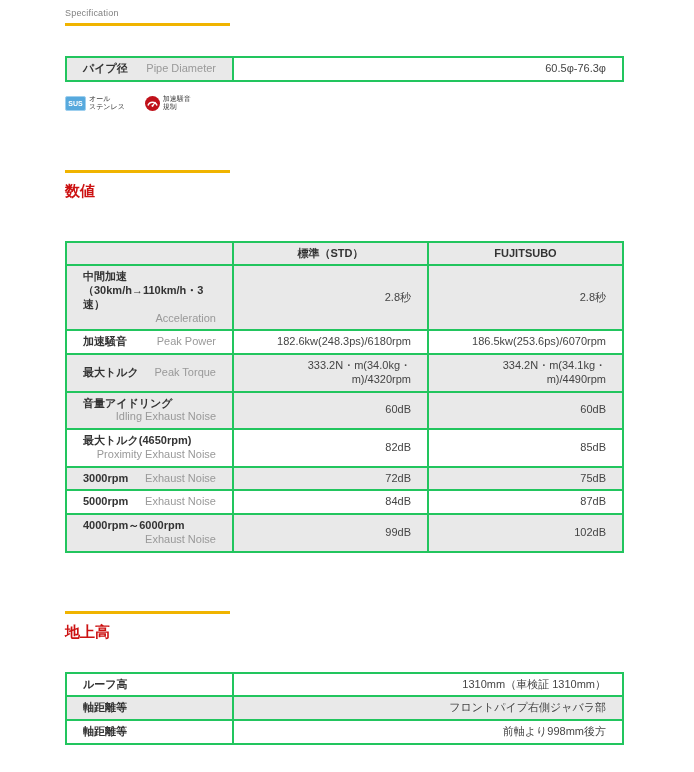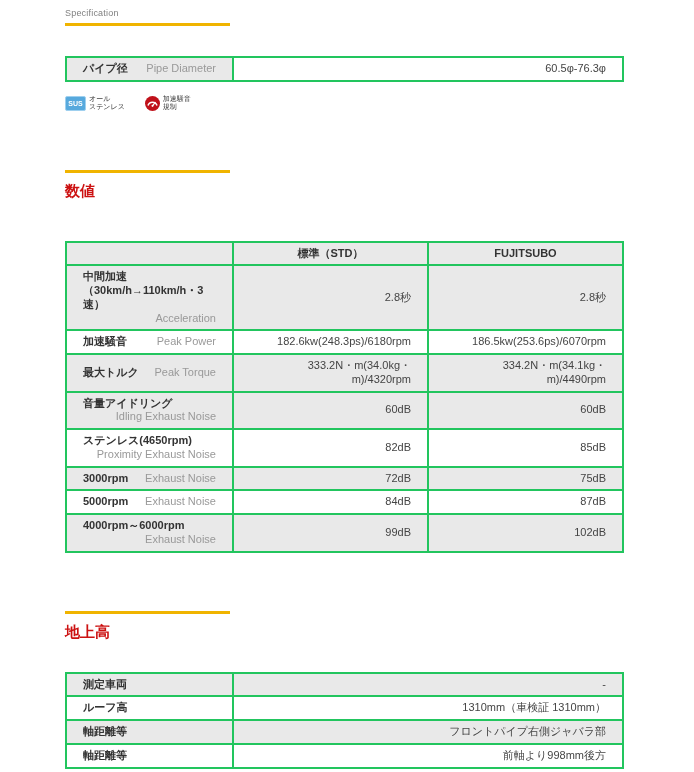"ステンレス(4650rpm)" span.jp { text: ステンレス -> 最大トルク }
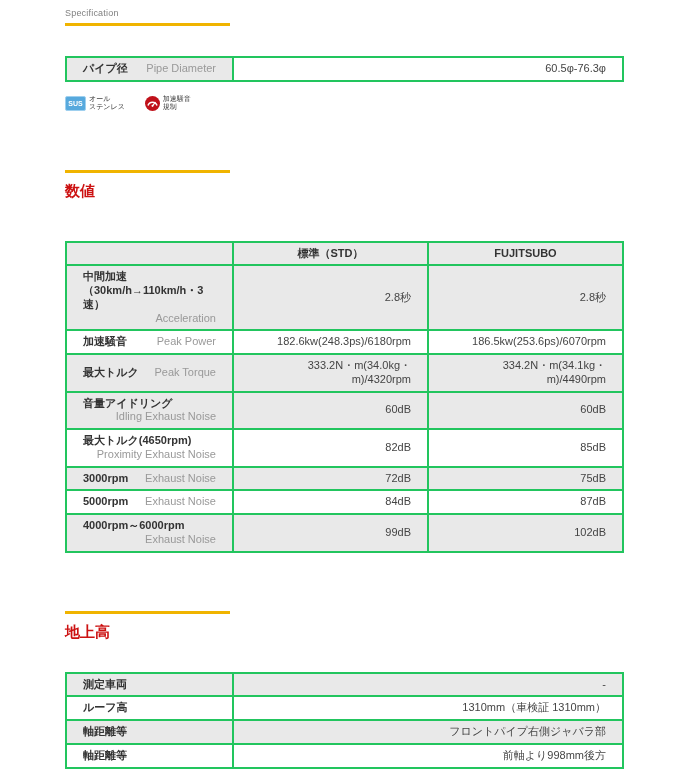"測定車両" tr.gray { html: <tr> <td> <span> <span>測定車両</span> </span> </td> <td>-</td> </tr> -> none }
